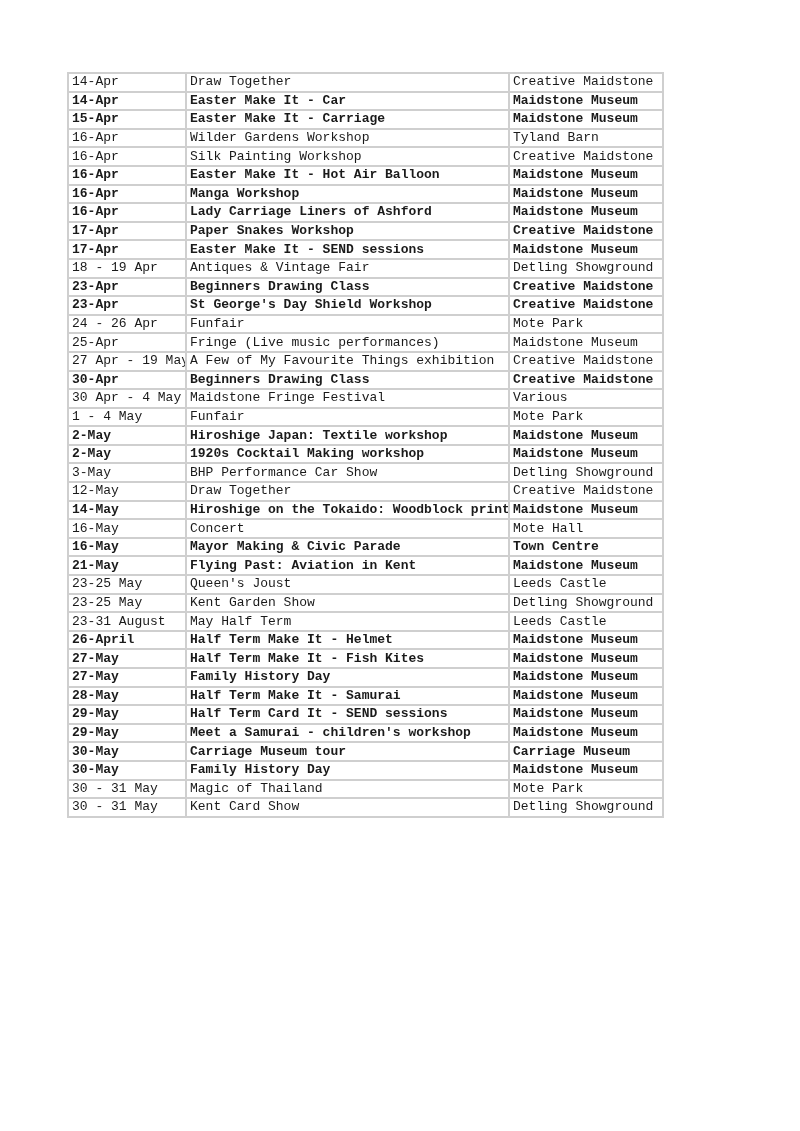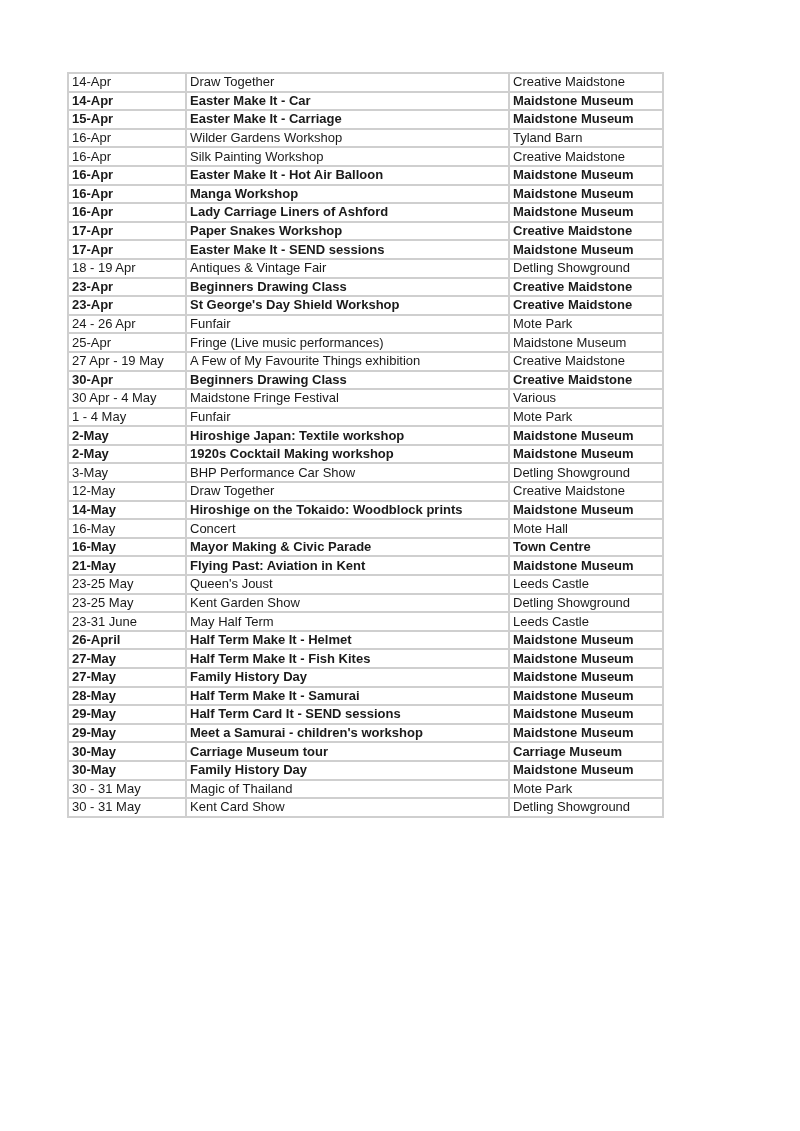"14-Apr" .events-table { font-family: none -> Liberation Mono, monospace }
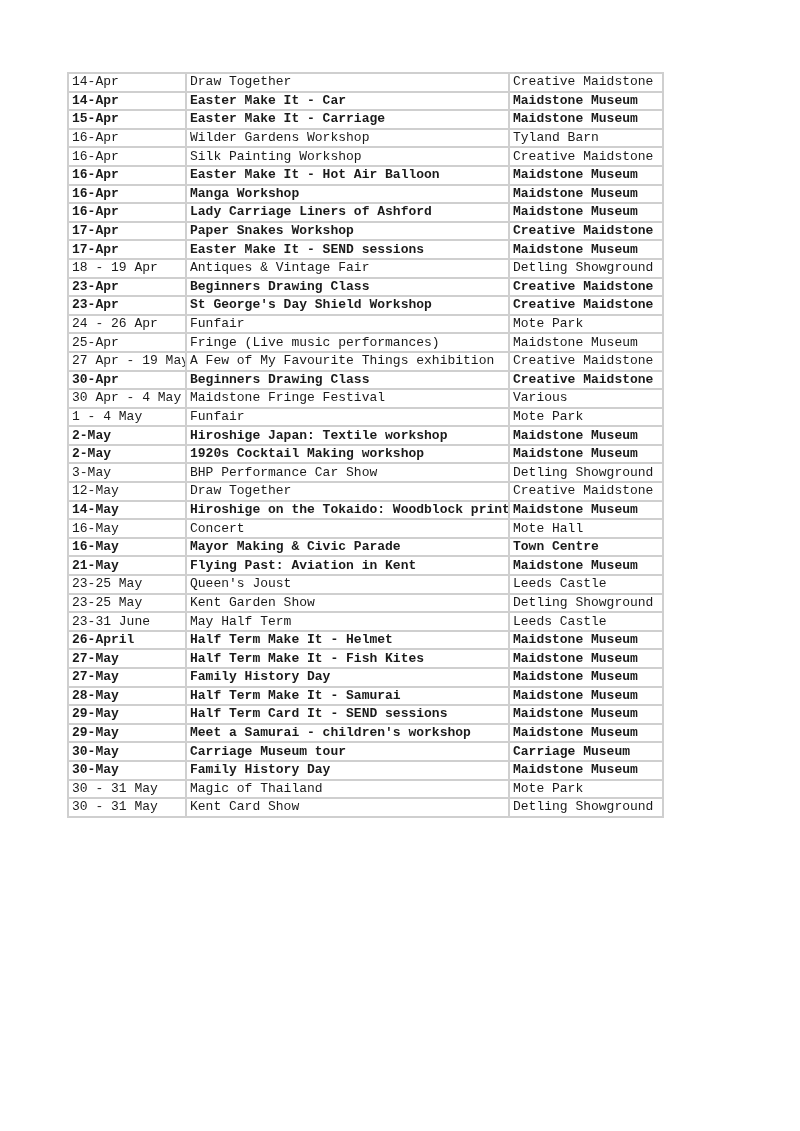"23-31 June" td { text: June -> August }
